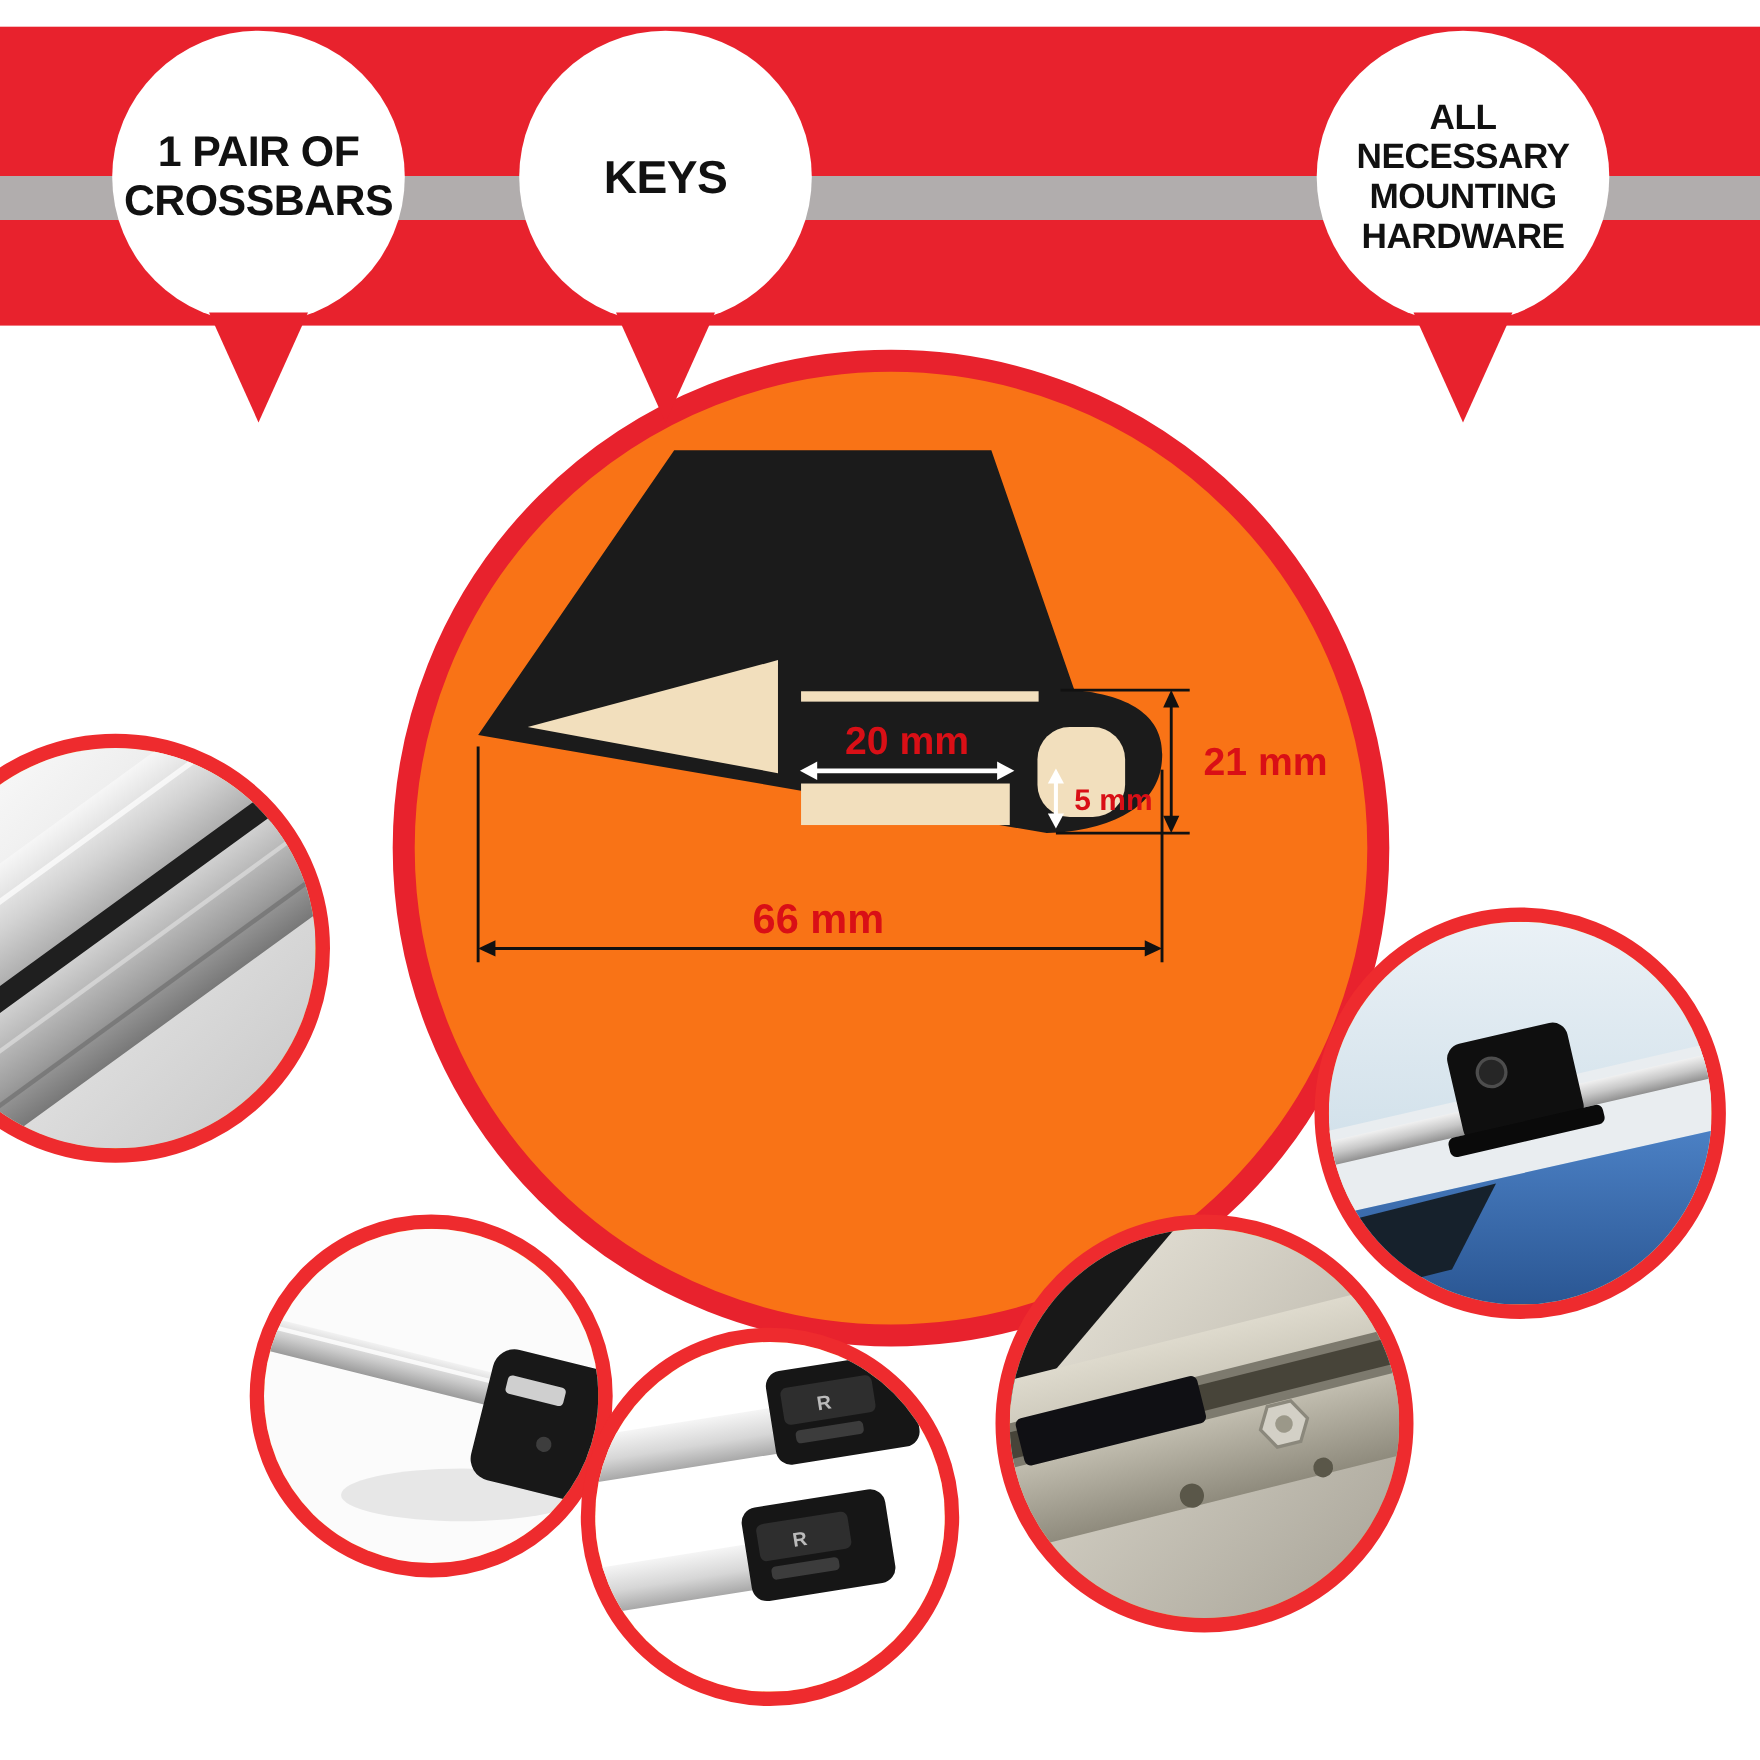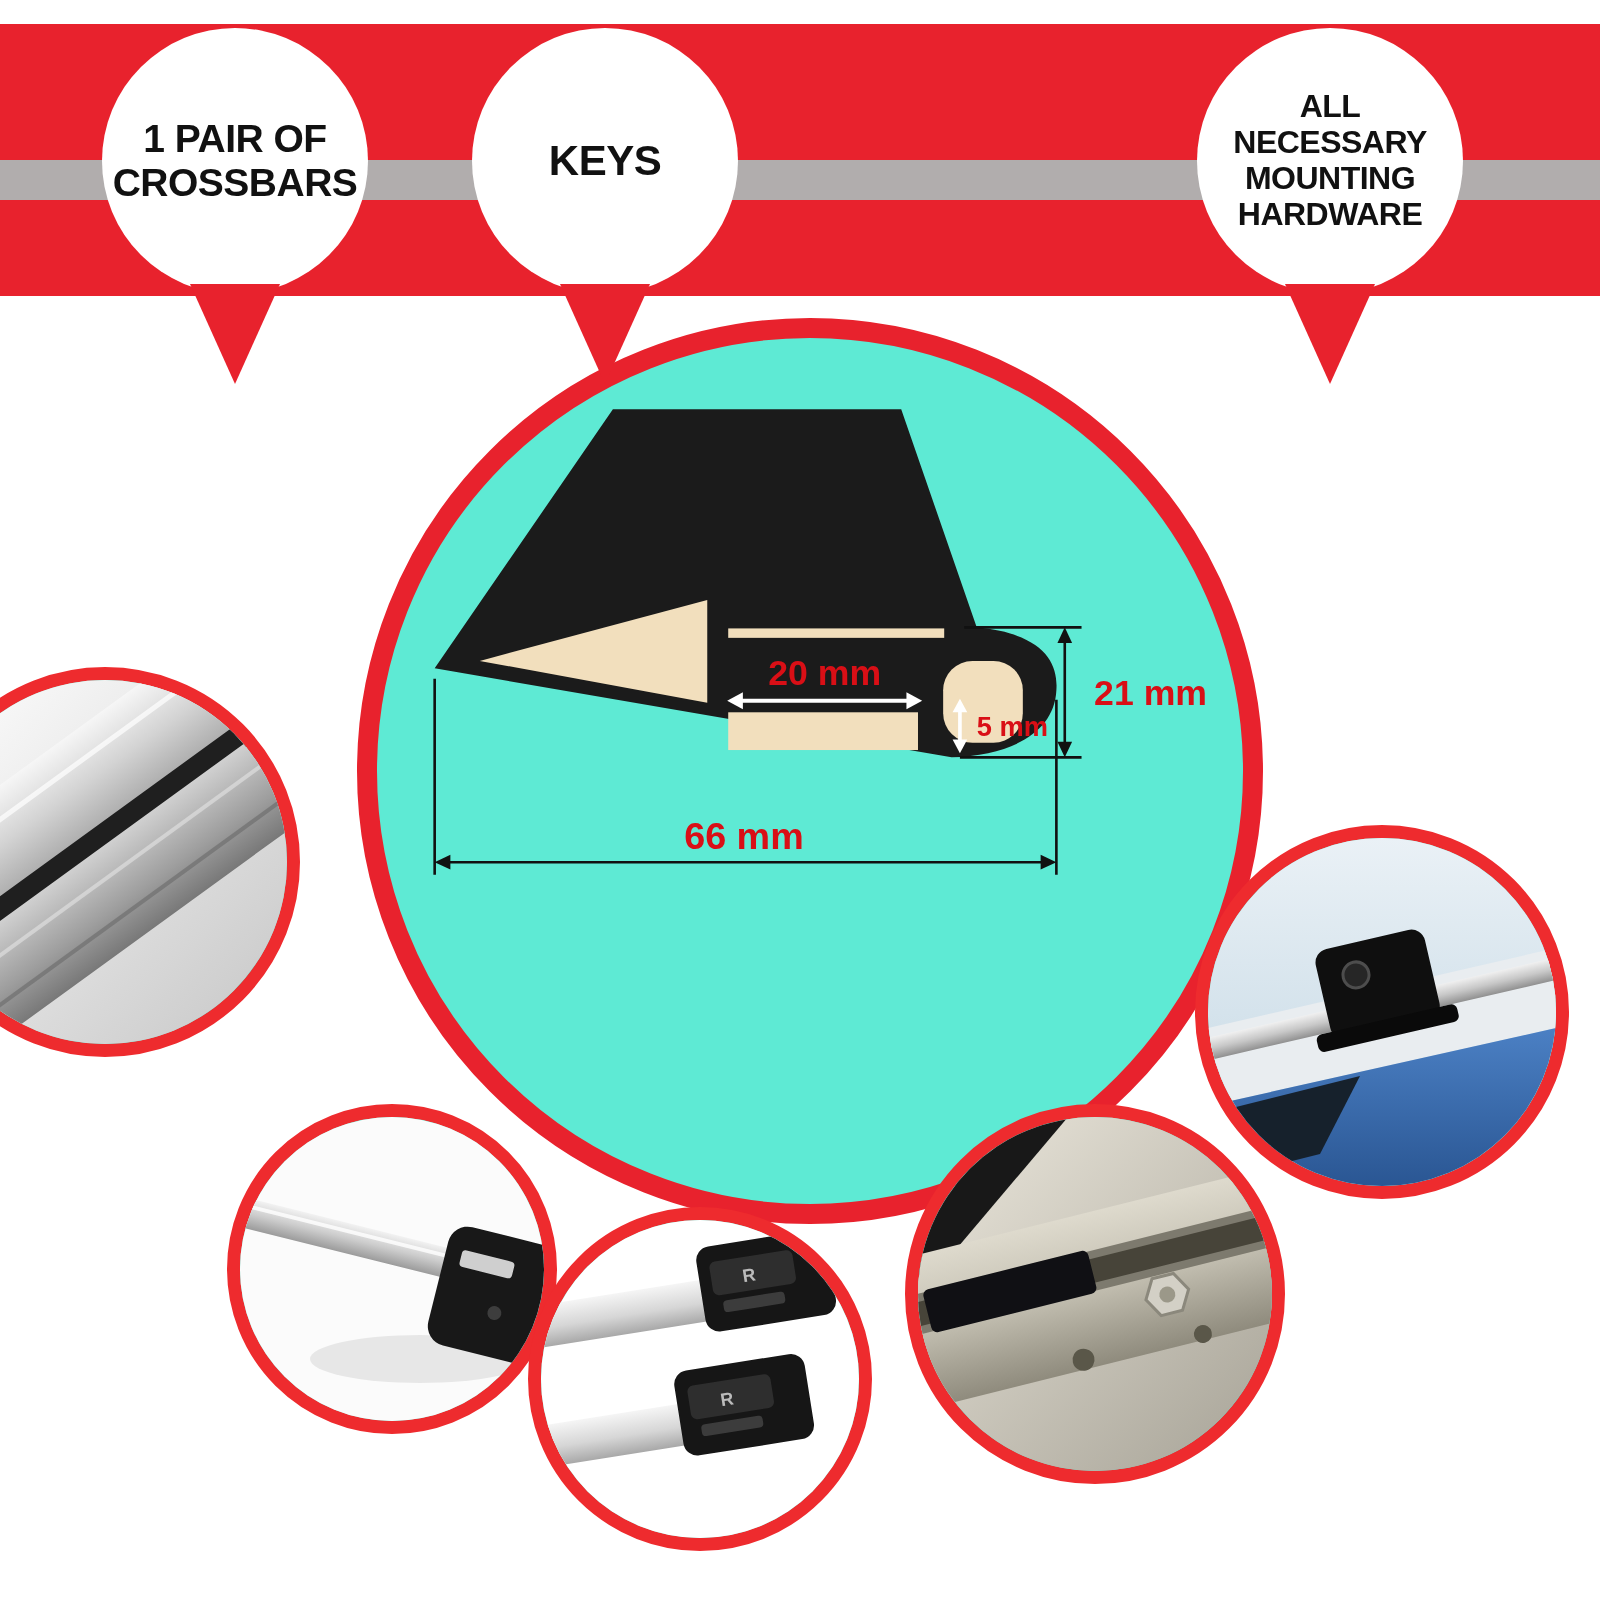"20 mm" .ring { background: #5eead4 -> #f97316 }
